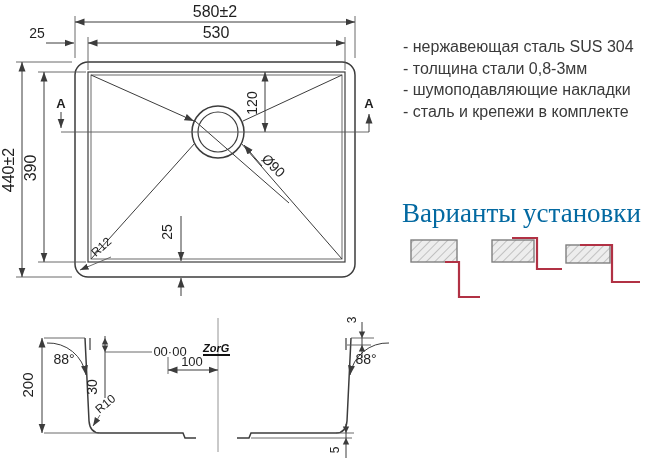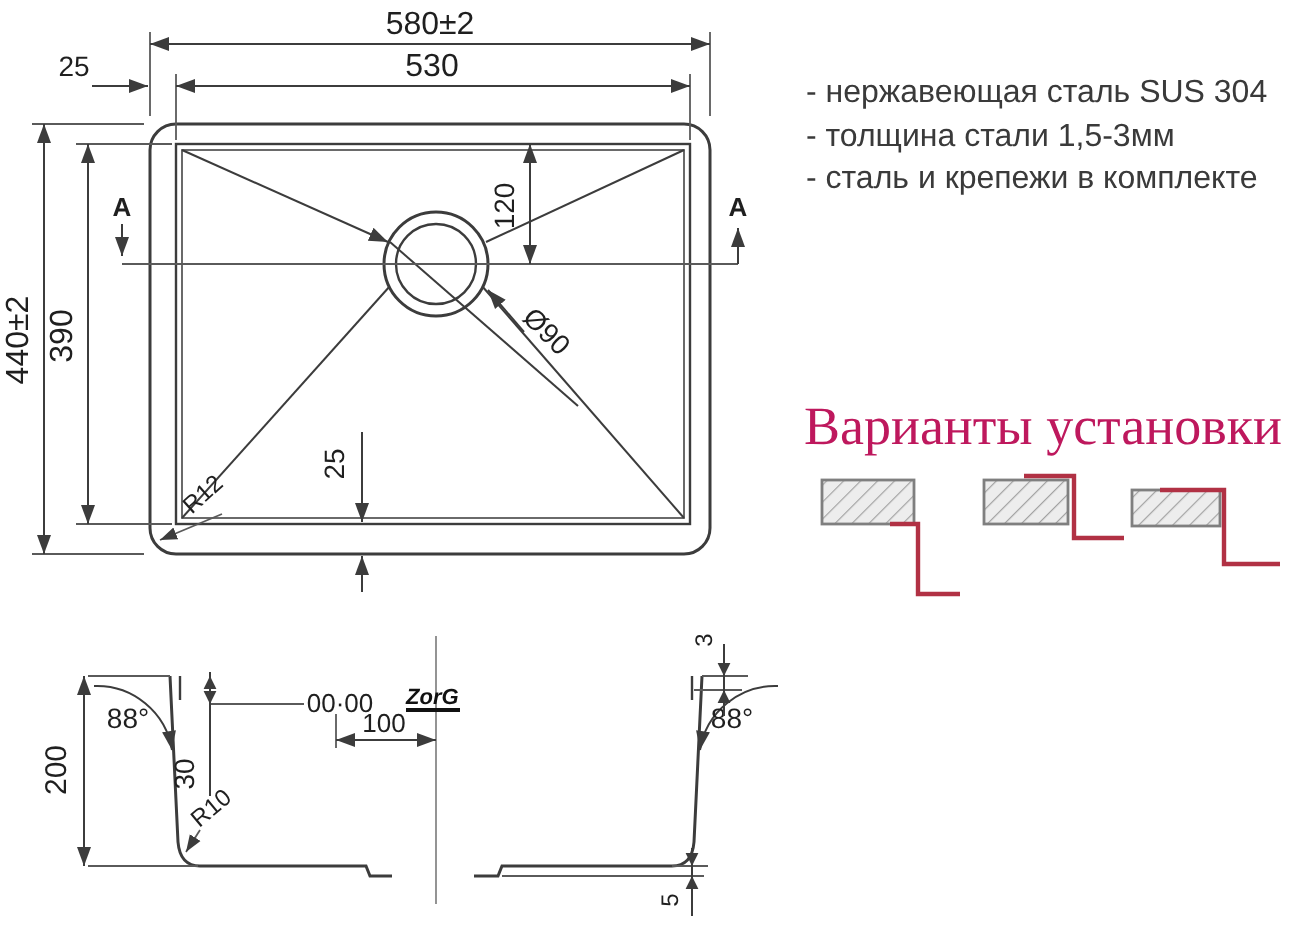"- толщина стали 1,5-3мм" div { text: 1,5-3мм -> 0,8-3мм }
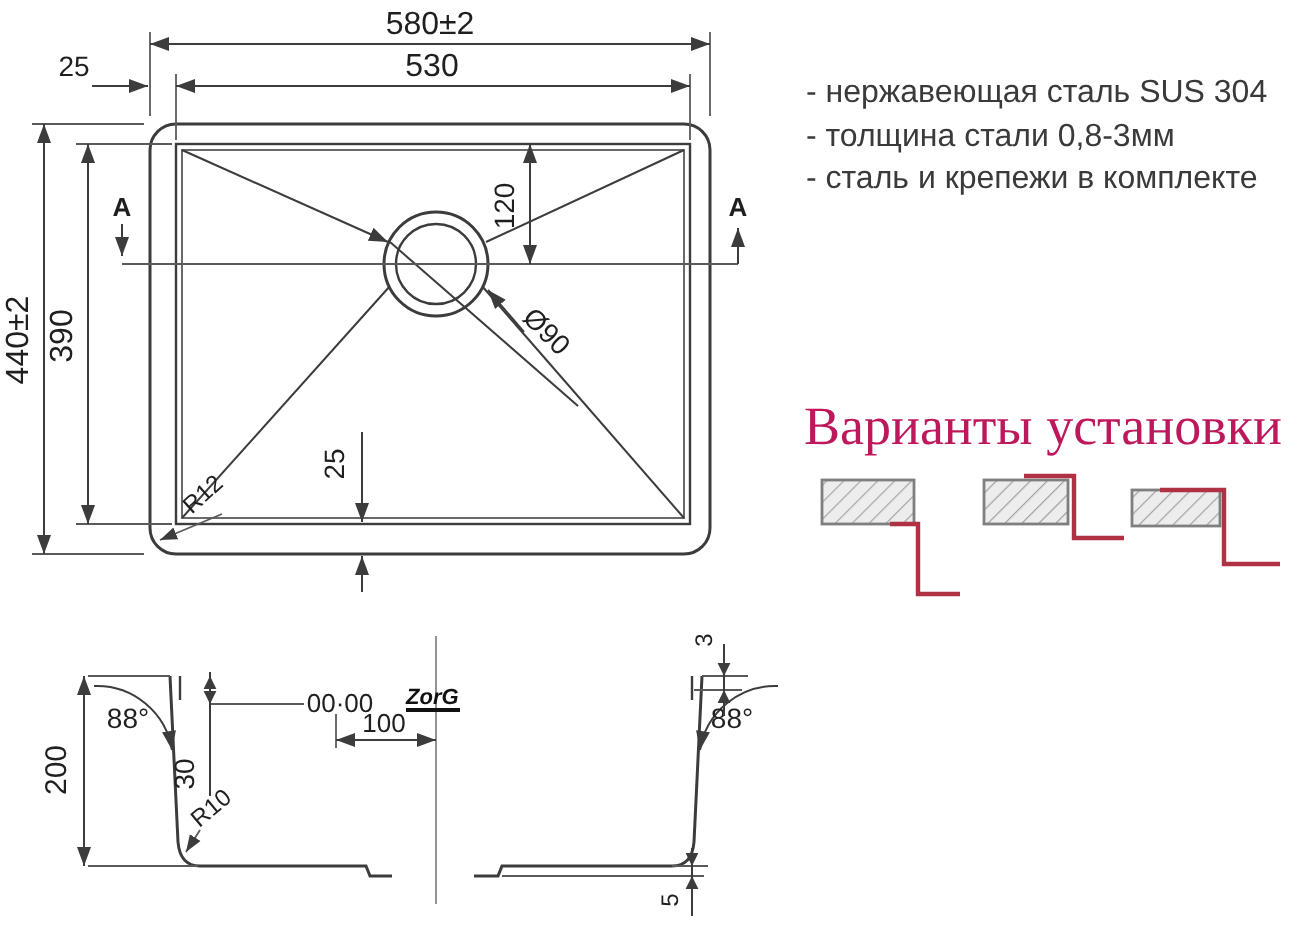"- шумоподавляющие накладки" div { html: none -> <div>- шумоподавляющие накладки</div> }
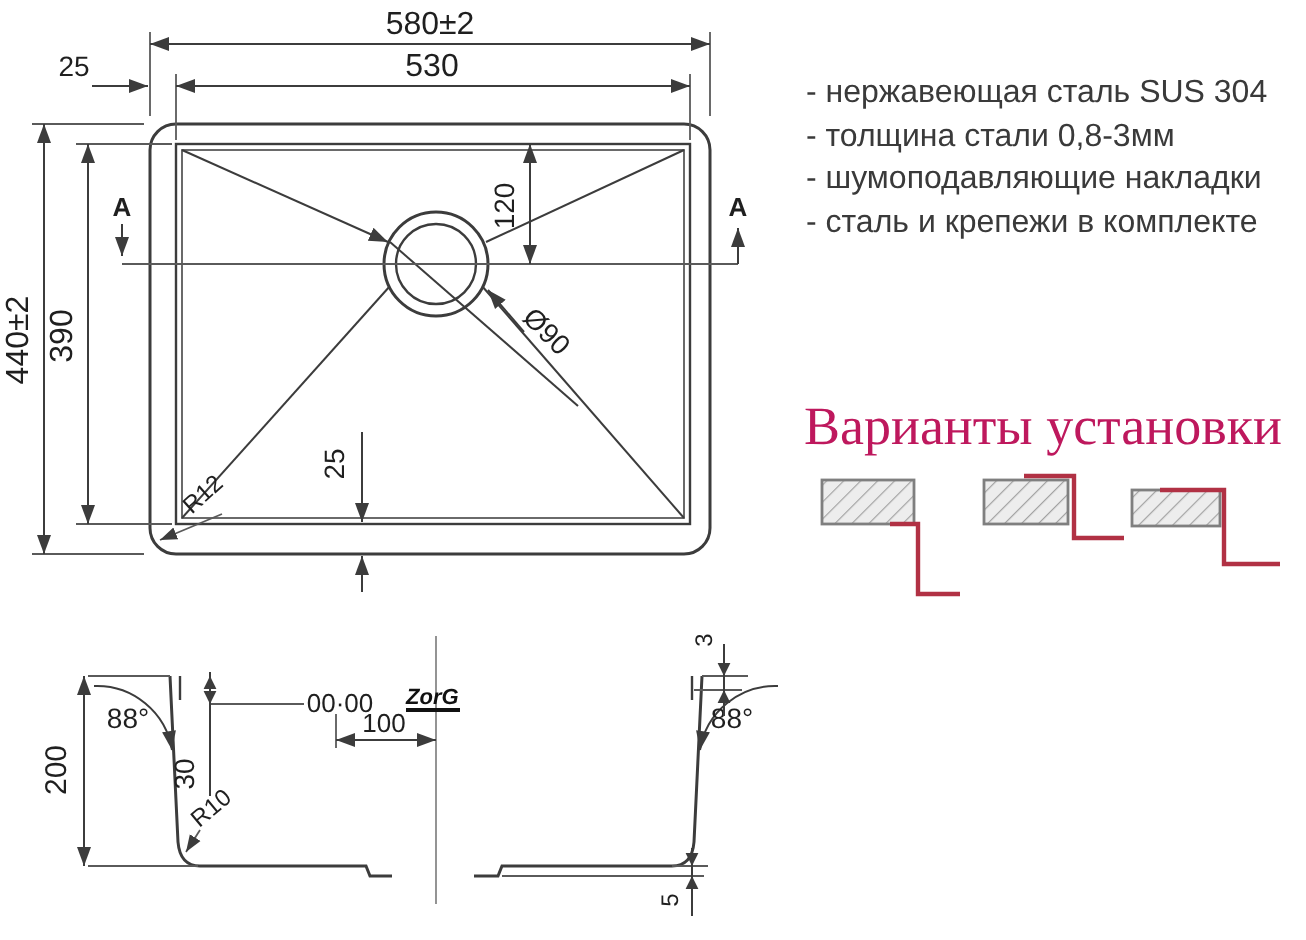"Варианты установки" .install-title { color: #be185d -> #0369a1 }
